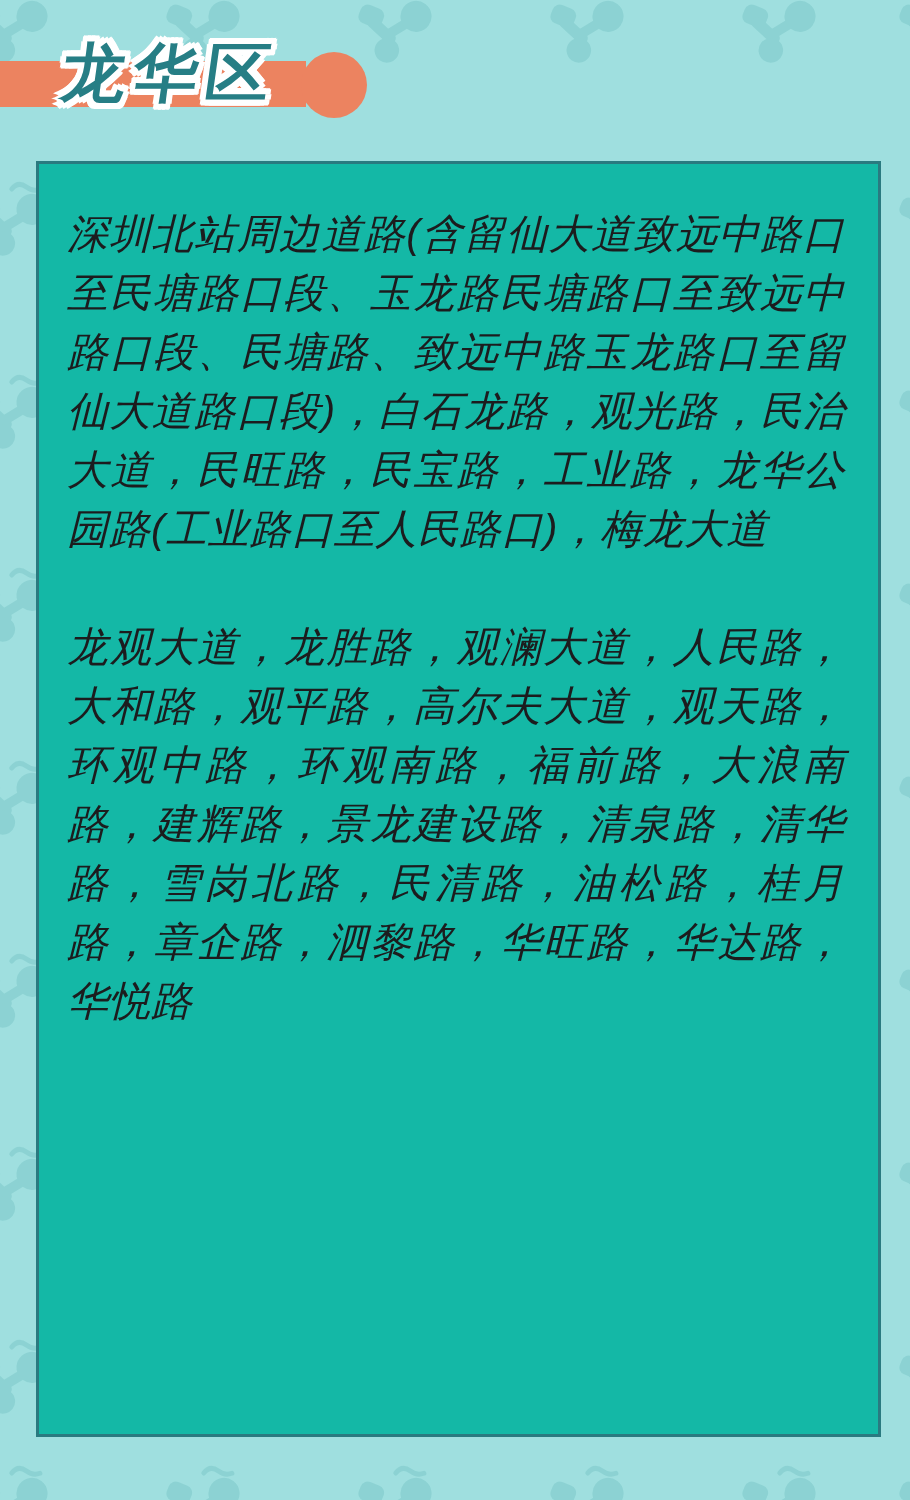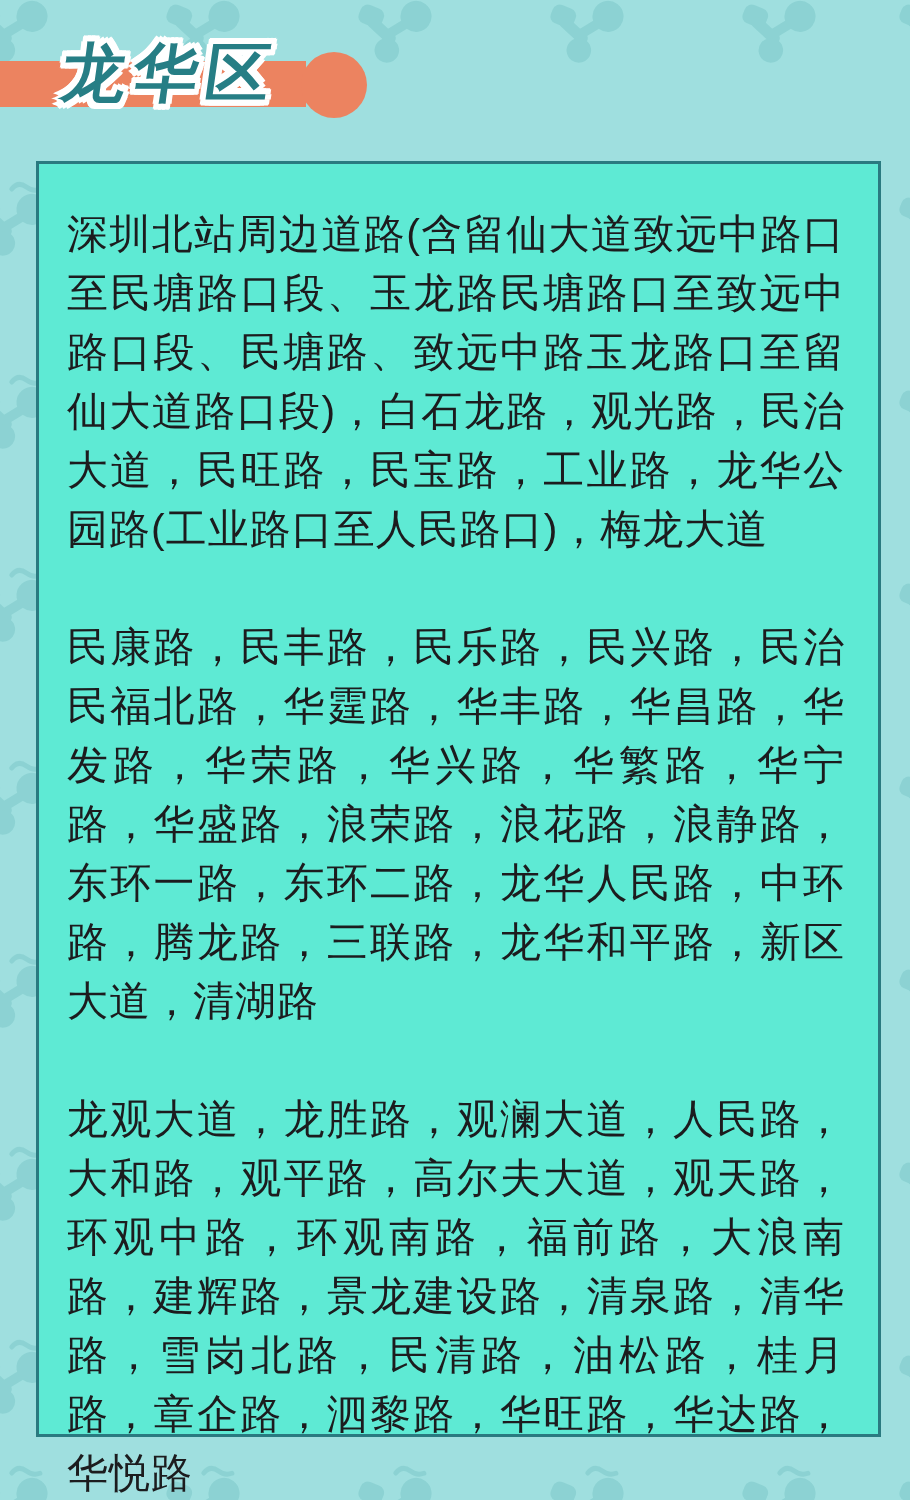"深圳北站周边道路(含留仙大道致远中路口至民塘路口段、玉龙路民塘路口至致远中路口段" .card { background: #5eead4 -> #14b8a6; font-style: none -> italic }
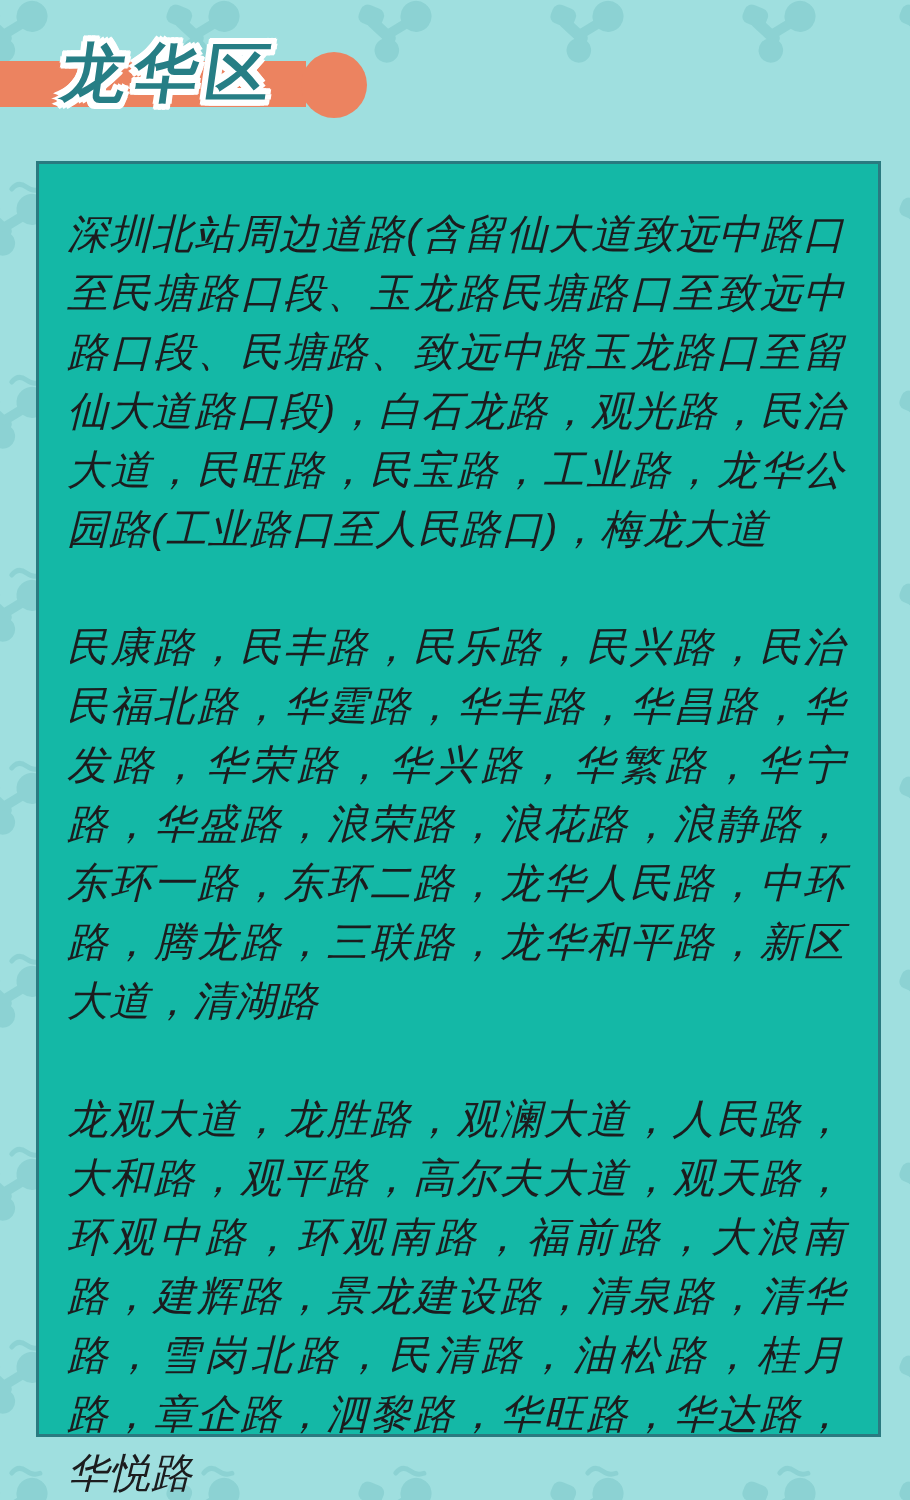"民康路，民丰路，民乐路，民兴路，民治民福北路，华霆路，华丰路，华昌路，华发路，华" p { html: <p>民康路，民丰路，民乐路，民兴路，民治民福北路，华霆路，华丰路，华昌路，华发路，华荣路，华兴路，华繁路，华宁路，华盛路，浪荣路，浪花路，浪静路，东环一路，东环二路，龙华人民路，中环路，腾龙路，三联路，龙华和平路，新区大道，清湖路</p> -> none }
